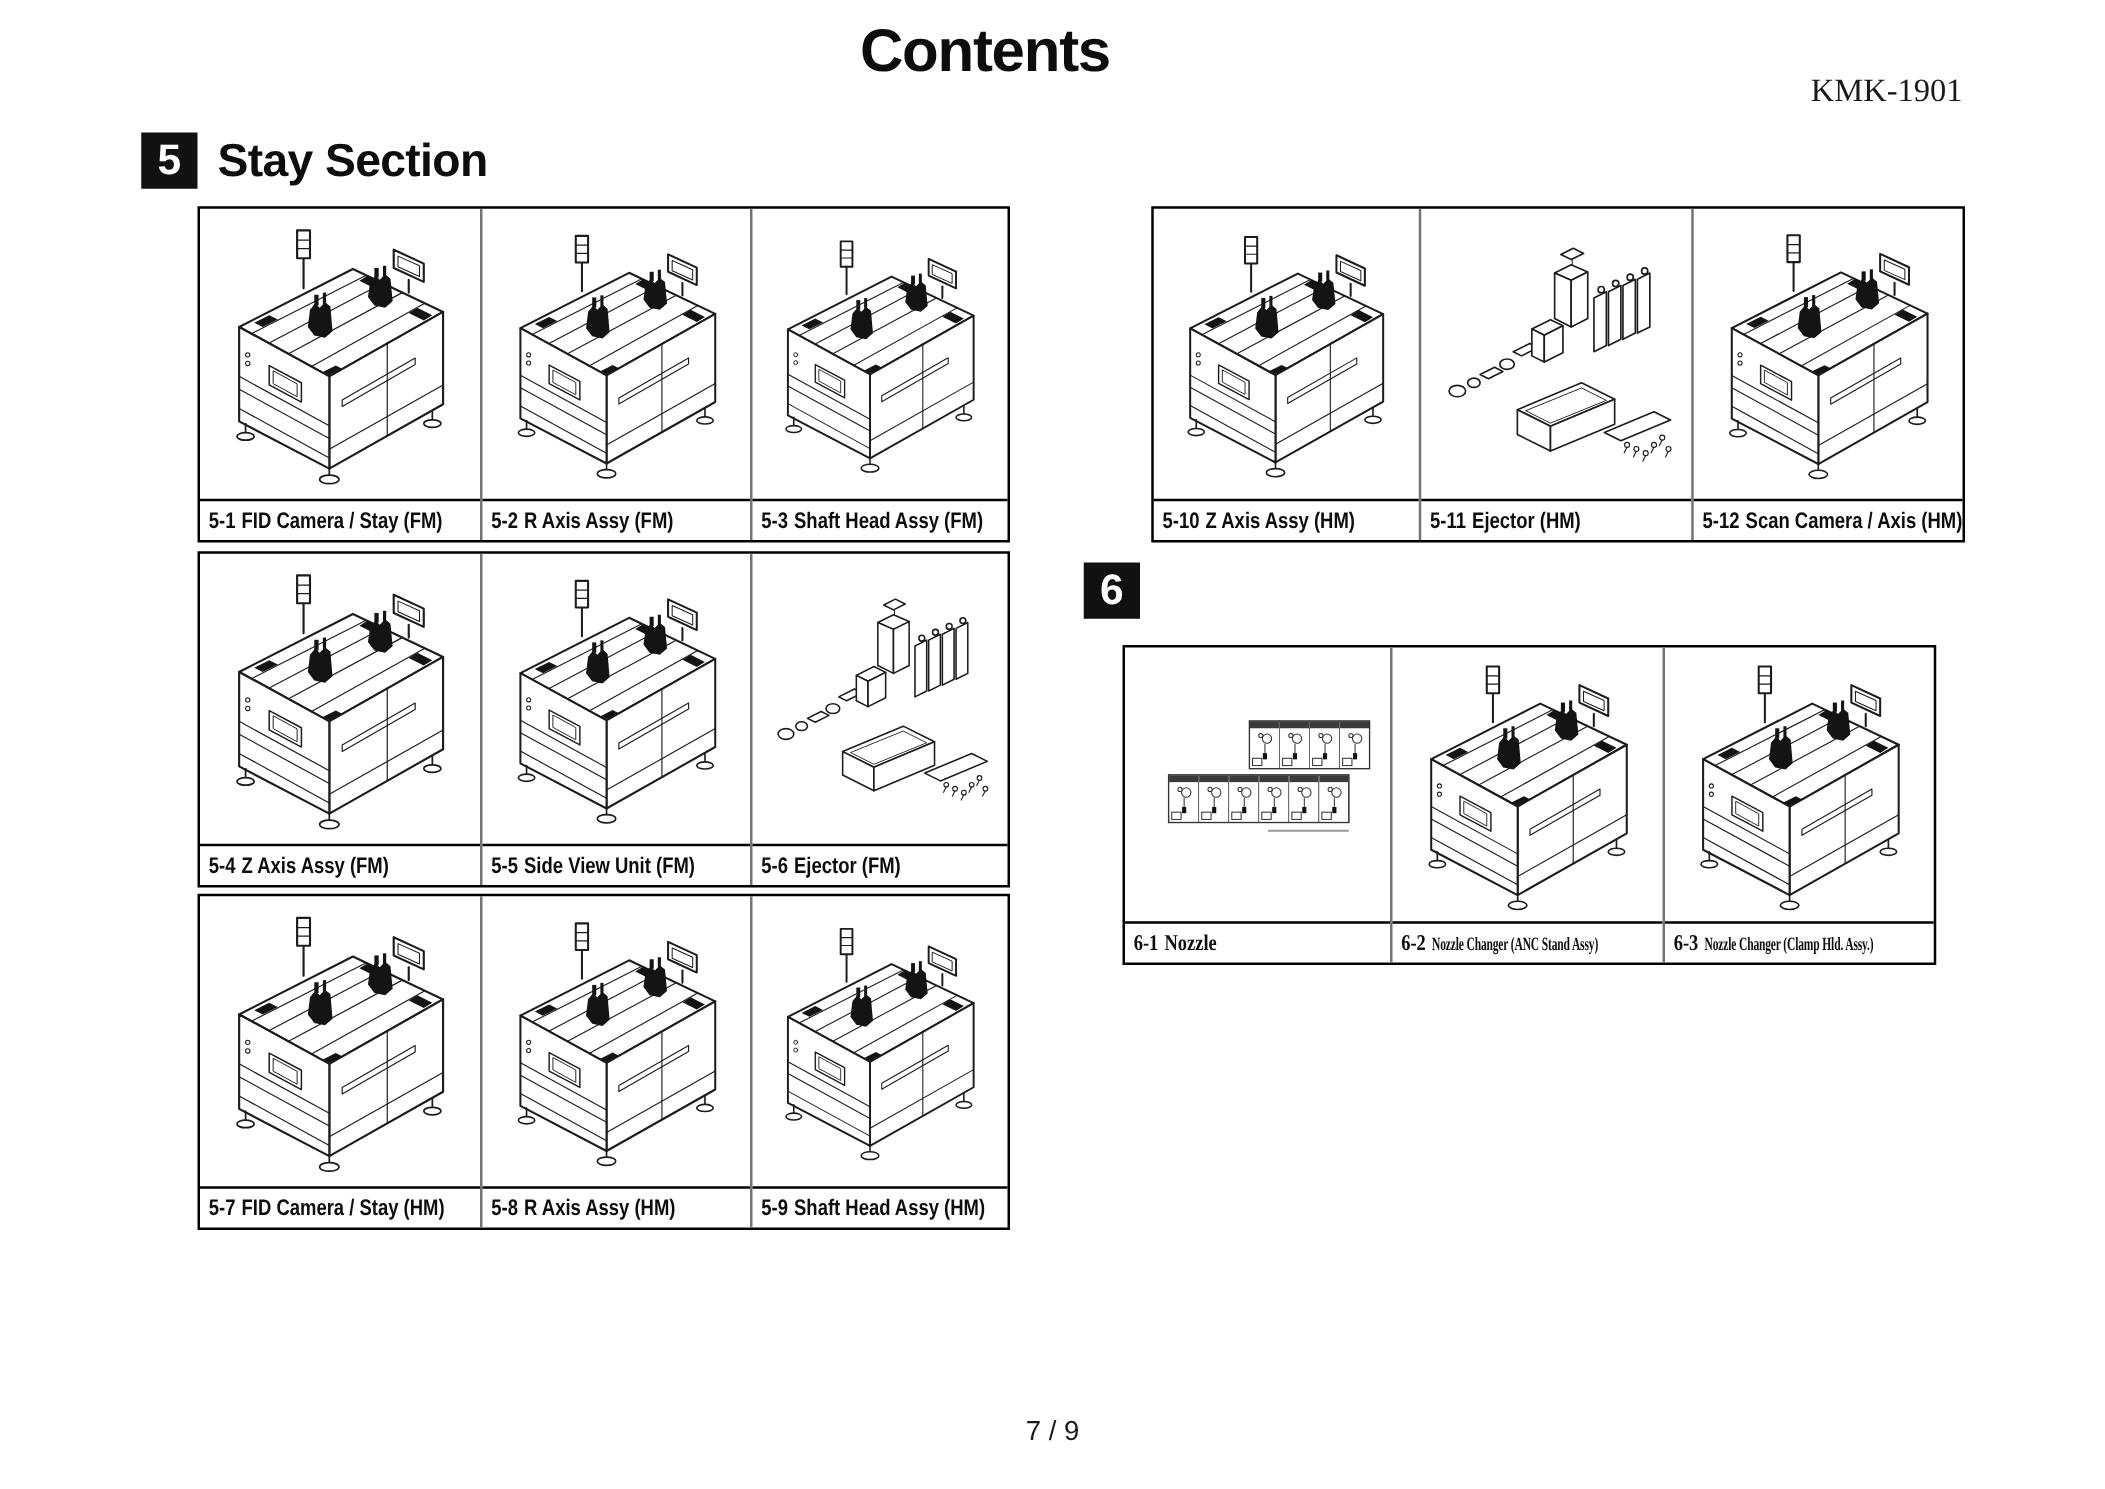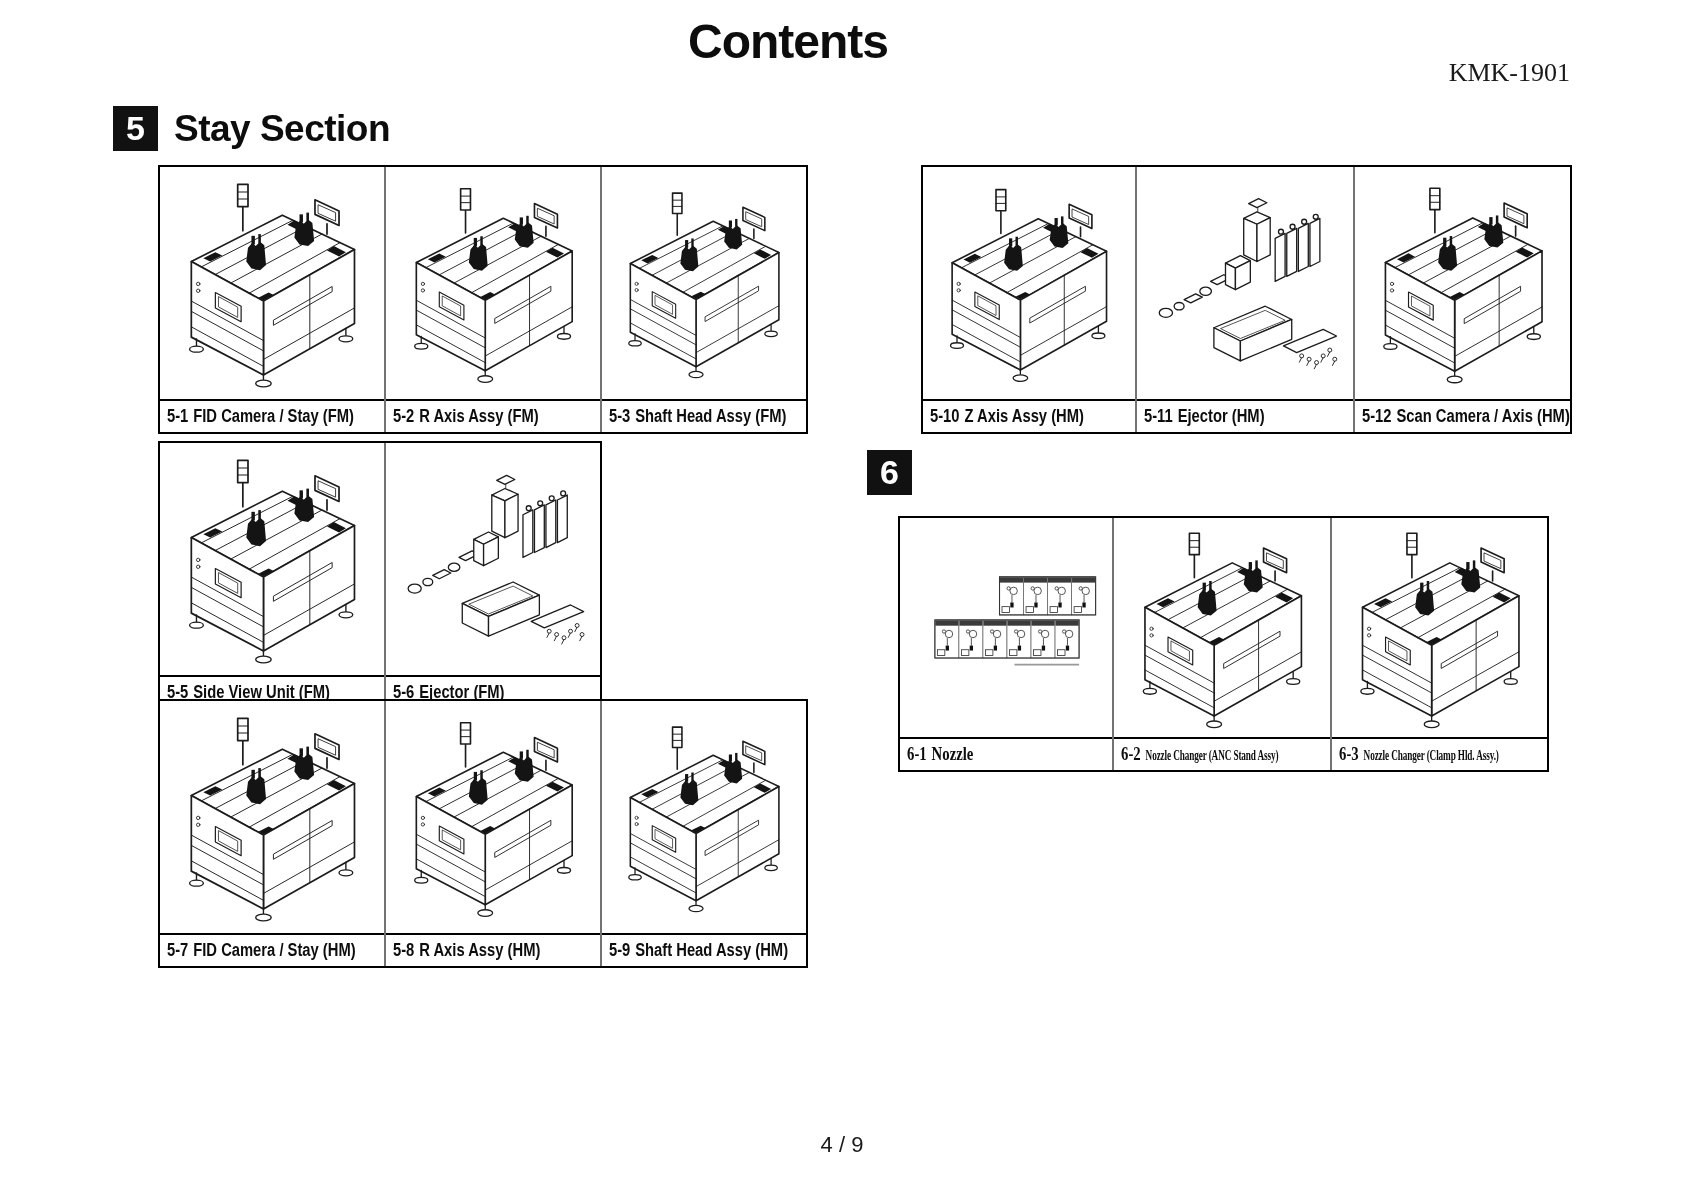"5-4 Z Axis Assy (FM)" div.g-col { html: none -> <div> <div> <svg> <use></use> </svg> </div> <div> <span><span>5-4</span><span>Z Axis Assy (FM)</span></span> </div> </div> }
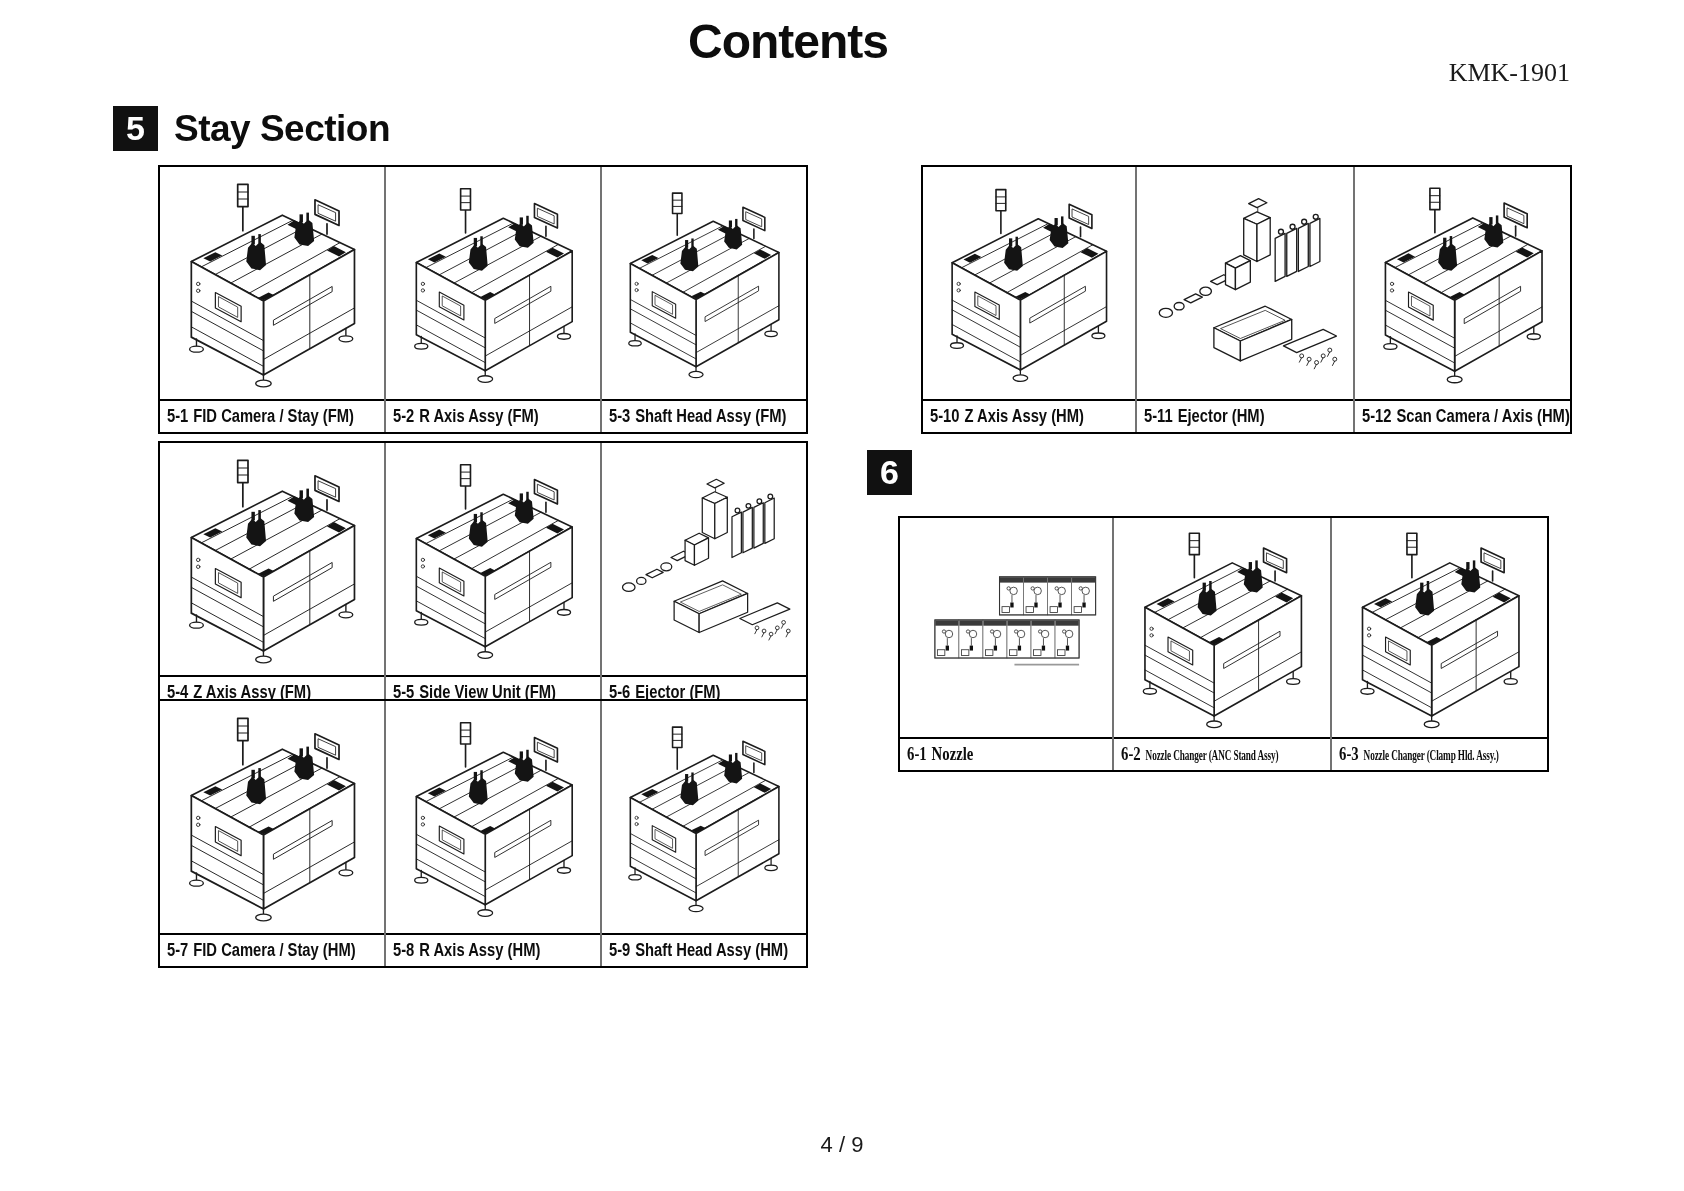"5-7 FID Camera / Stay" #grid-c { top: 699px -> 715px }
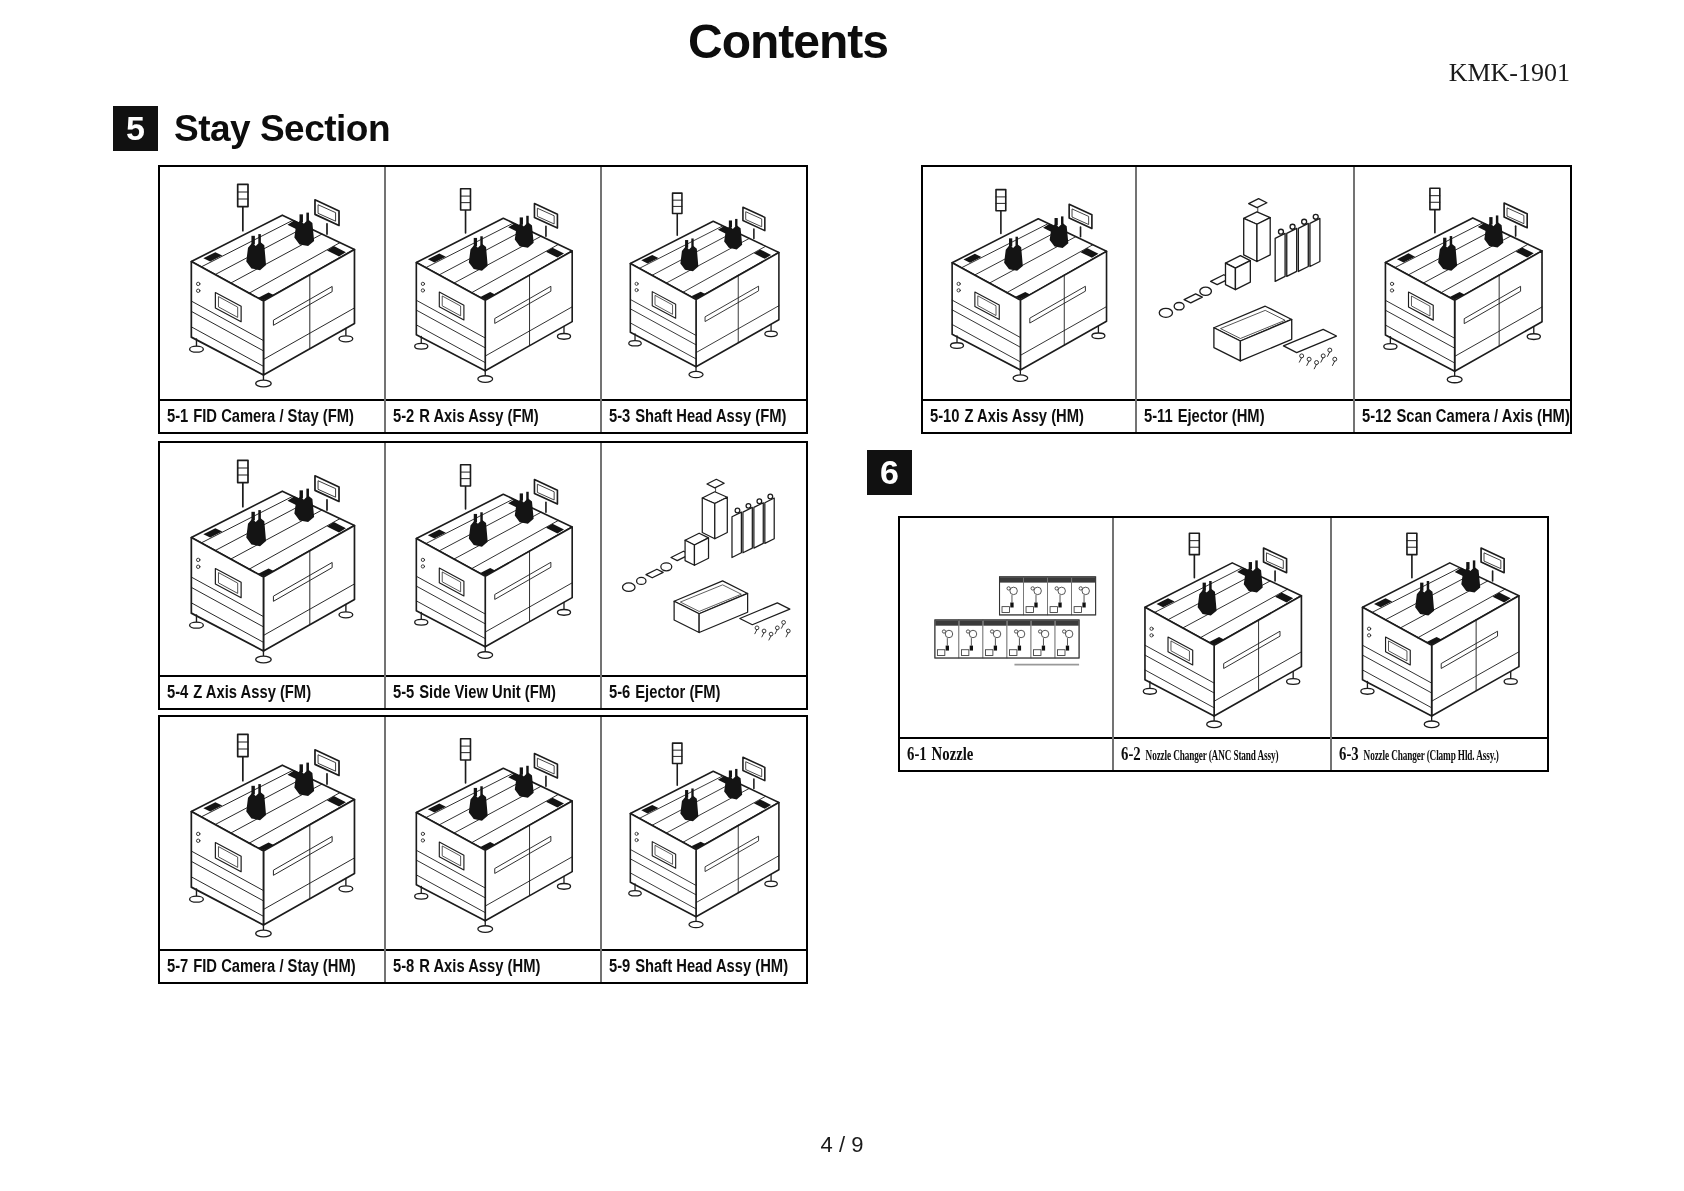"4 / 9" div.page-num { text: 4 -> 7 }
